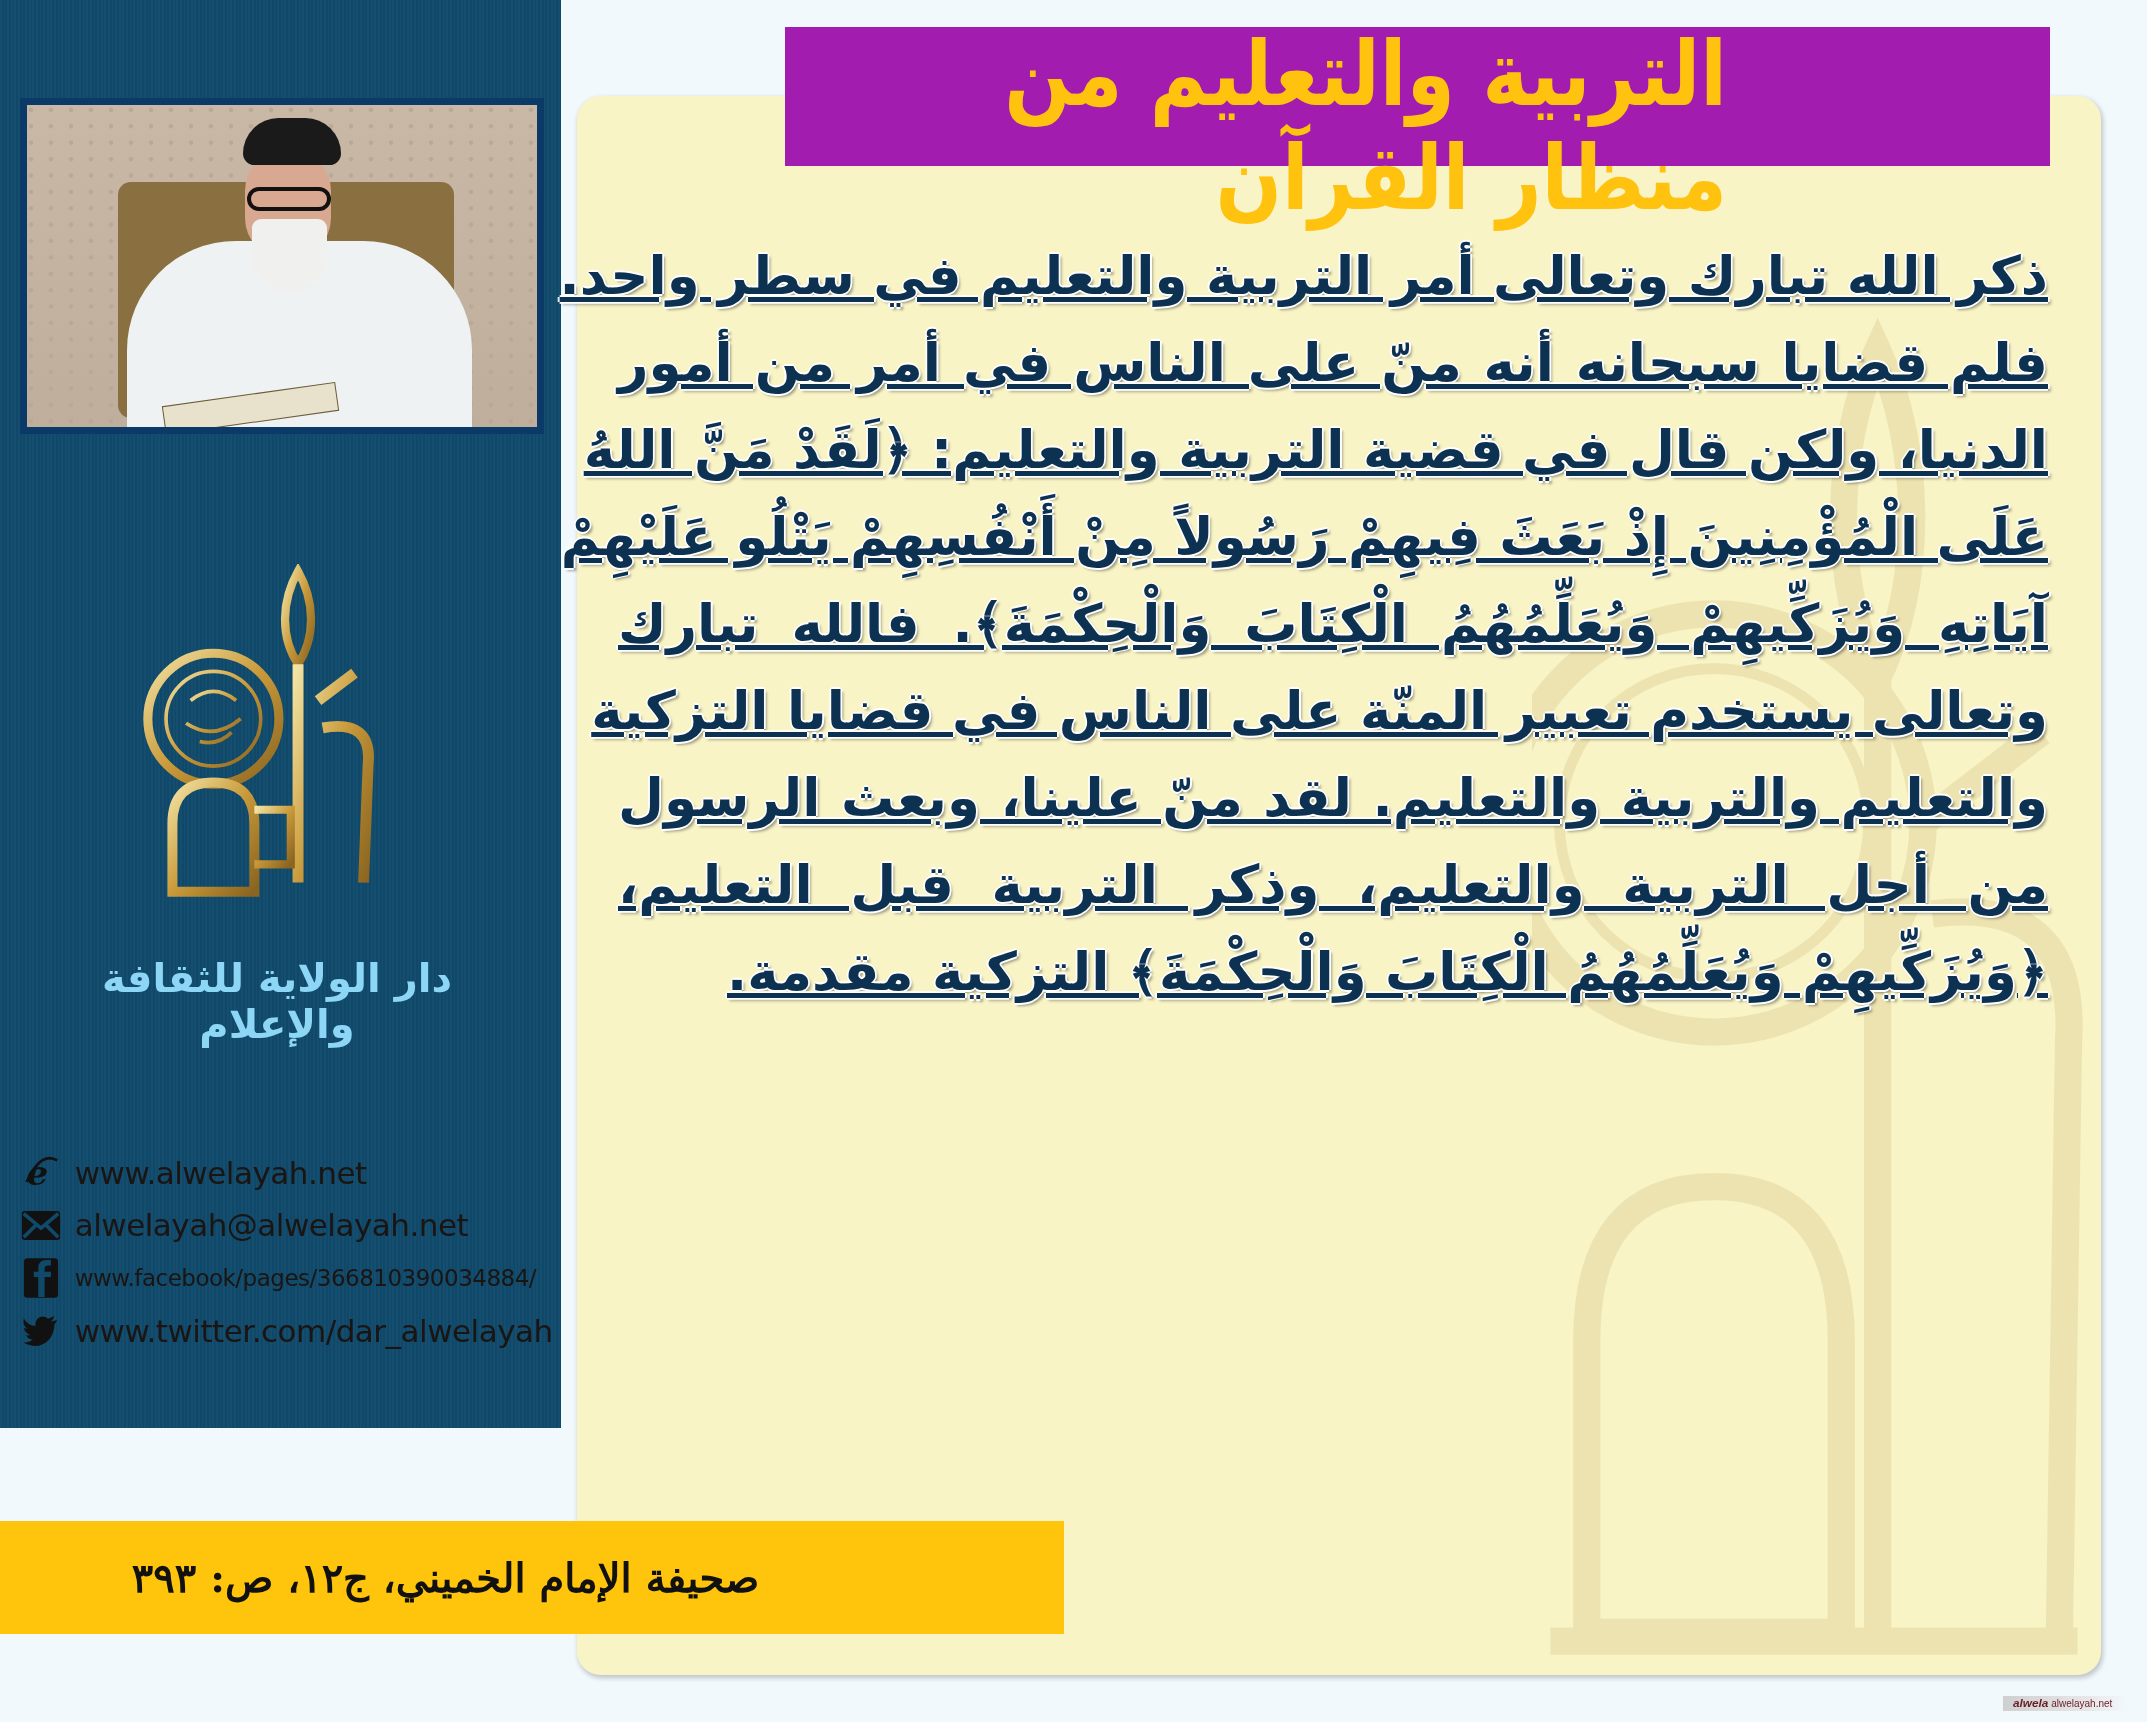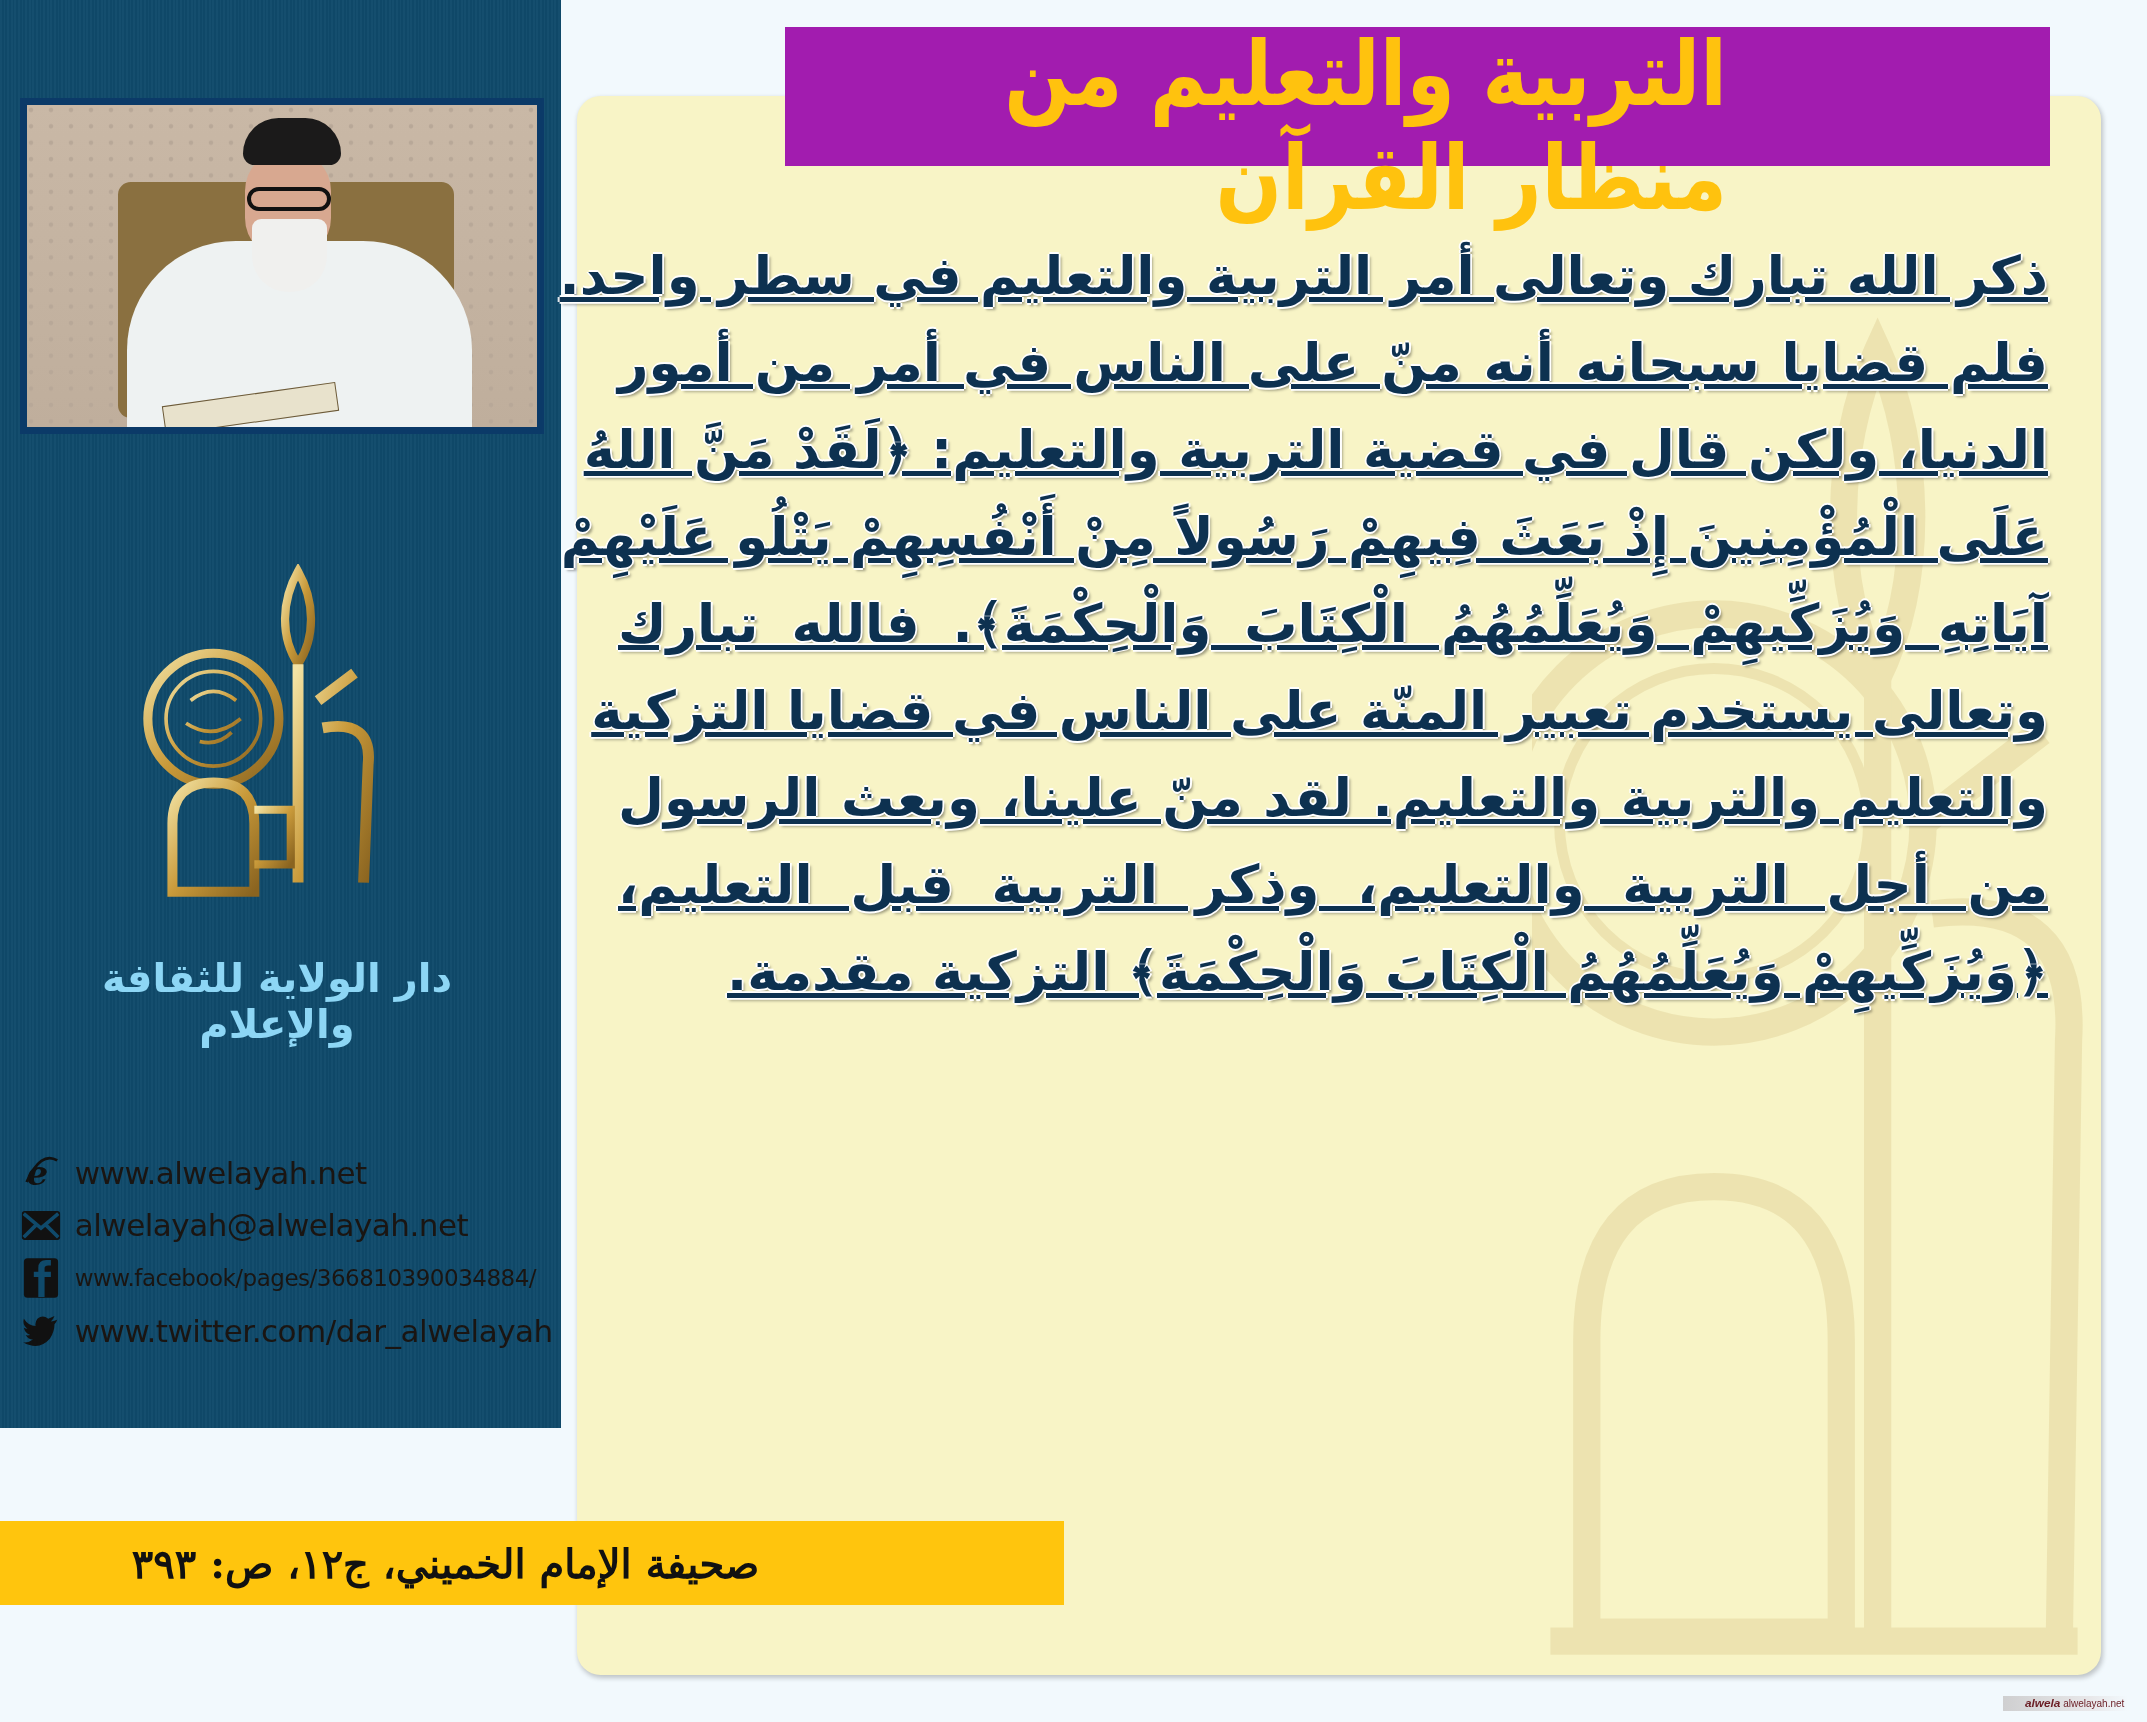"صحيفة الإمام الخميني، ج١٢، ص:" .source-bar { height: 84px -> 113px }
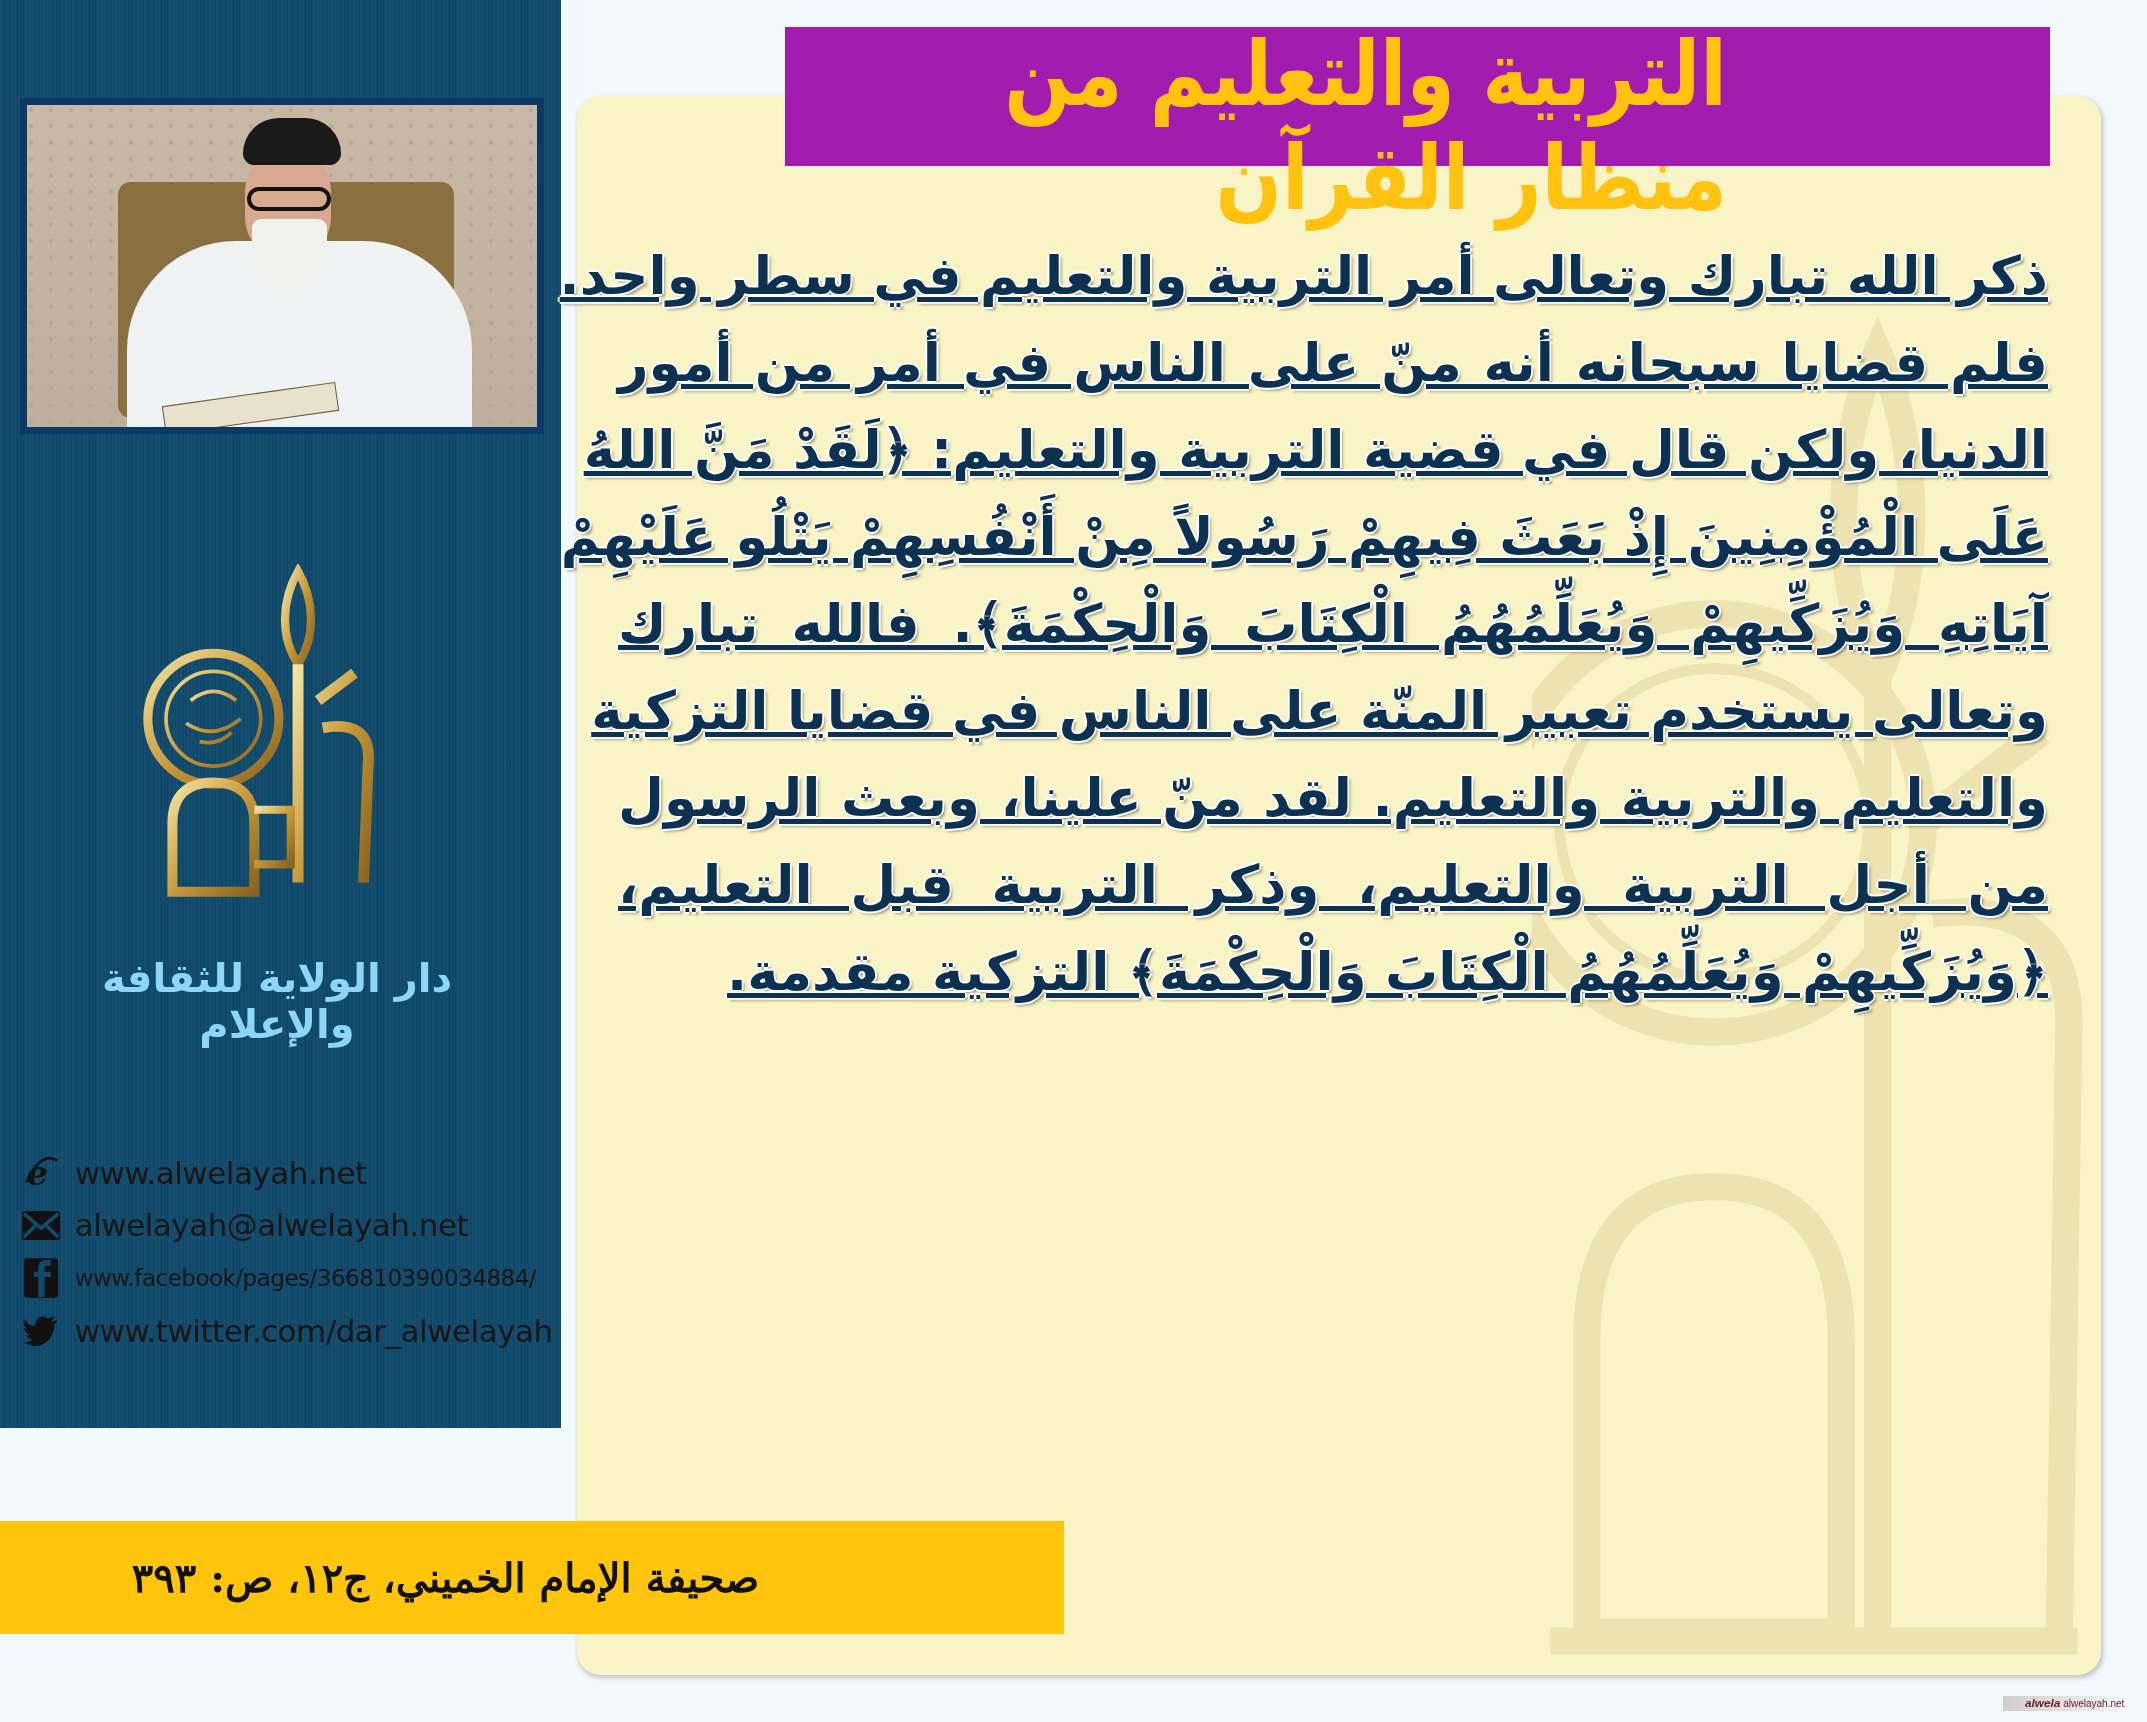"alwela alwelayah.net" .site-tag { padding-left: 22px -> 10px }
